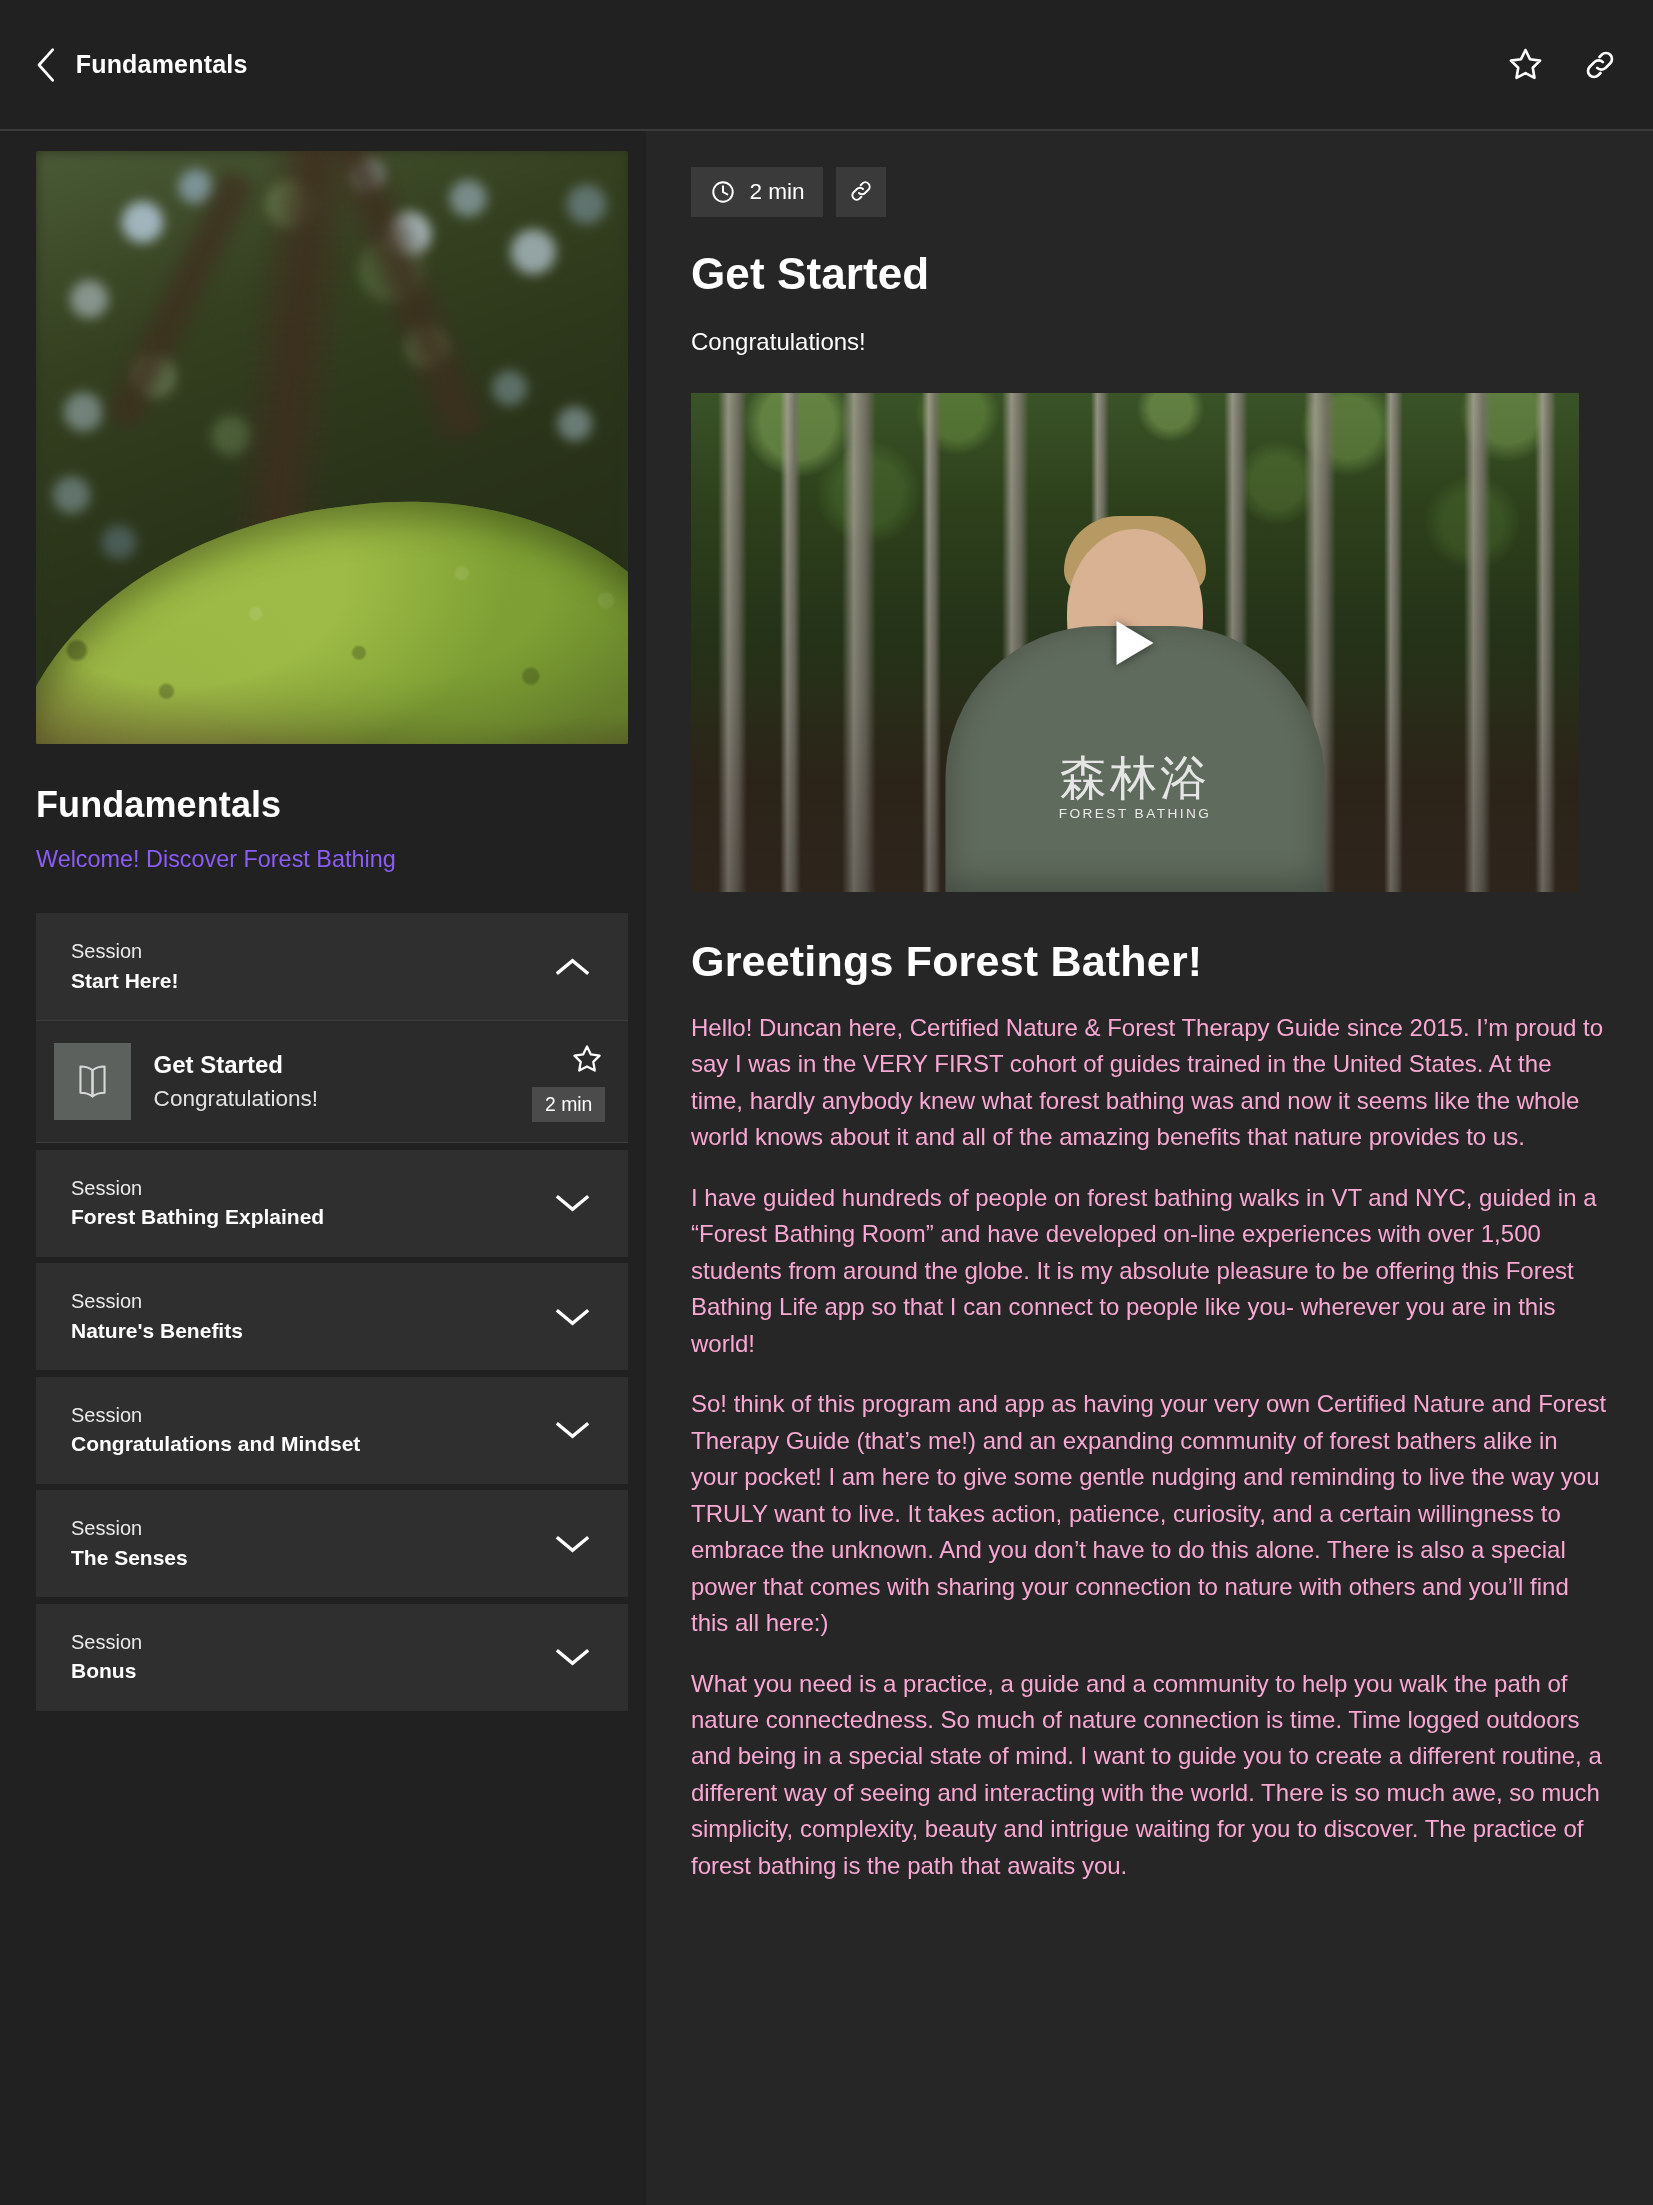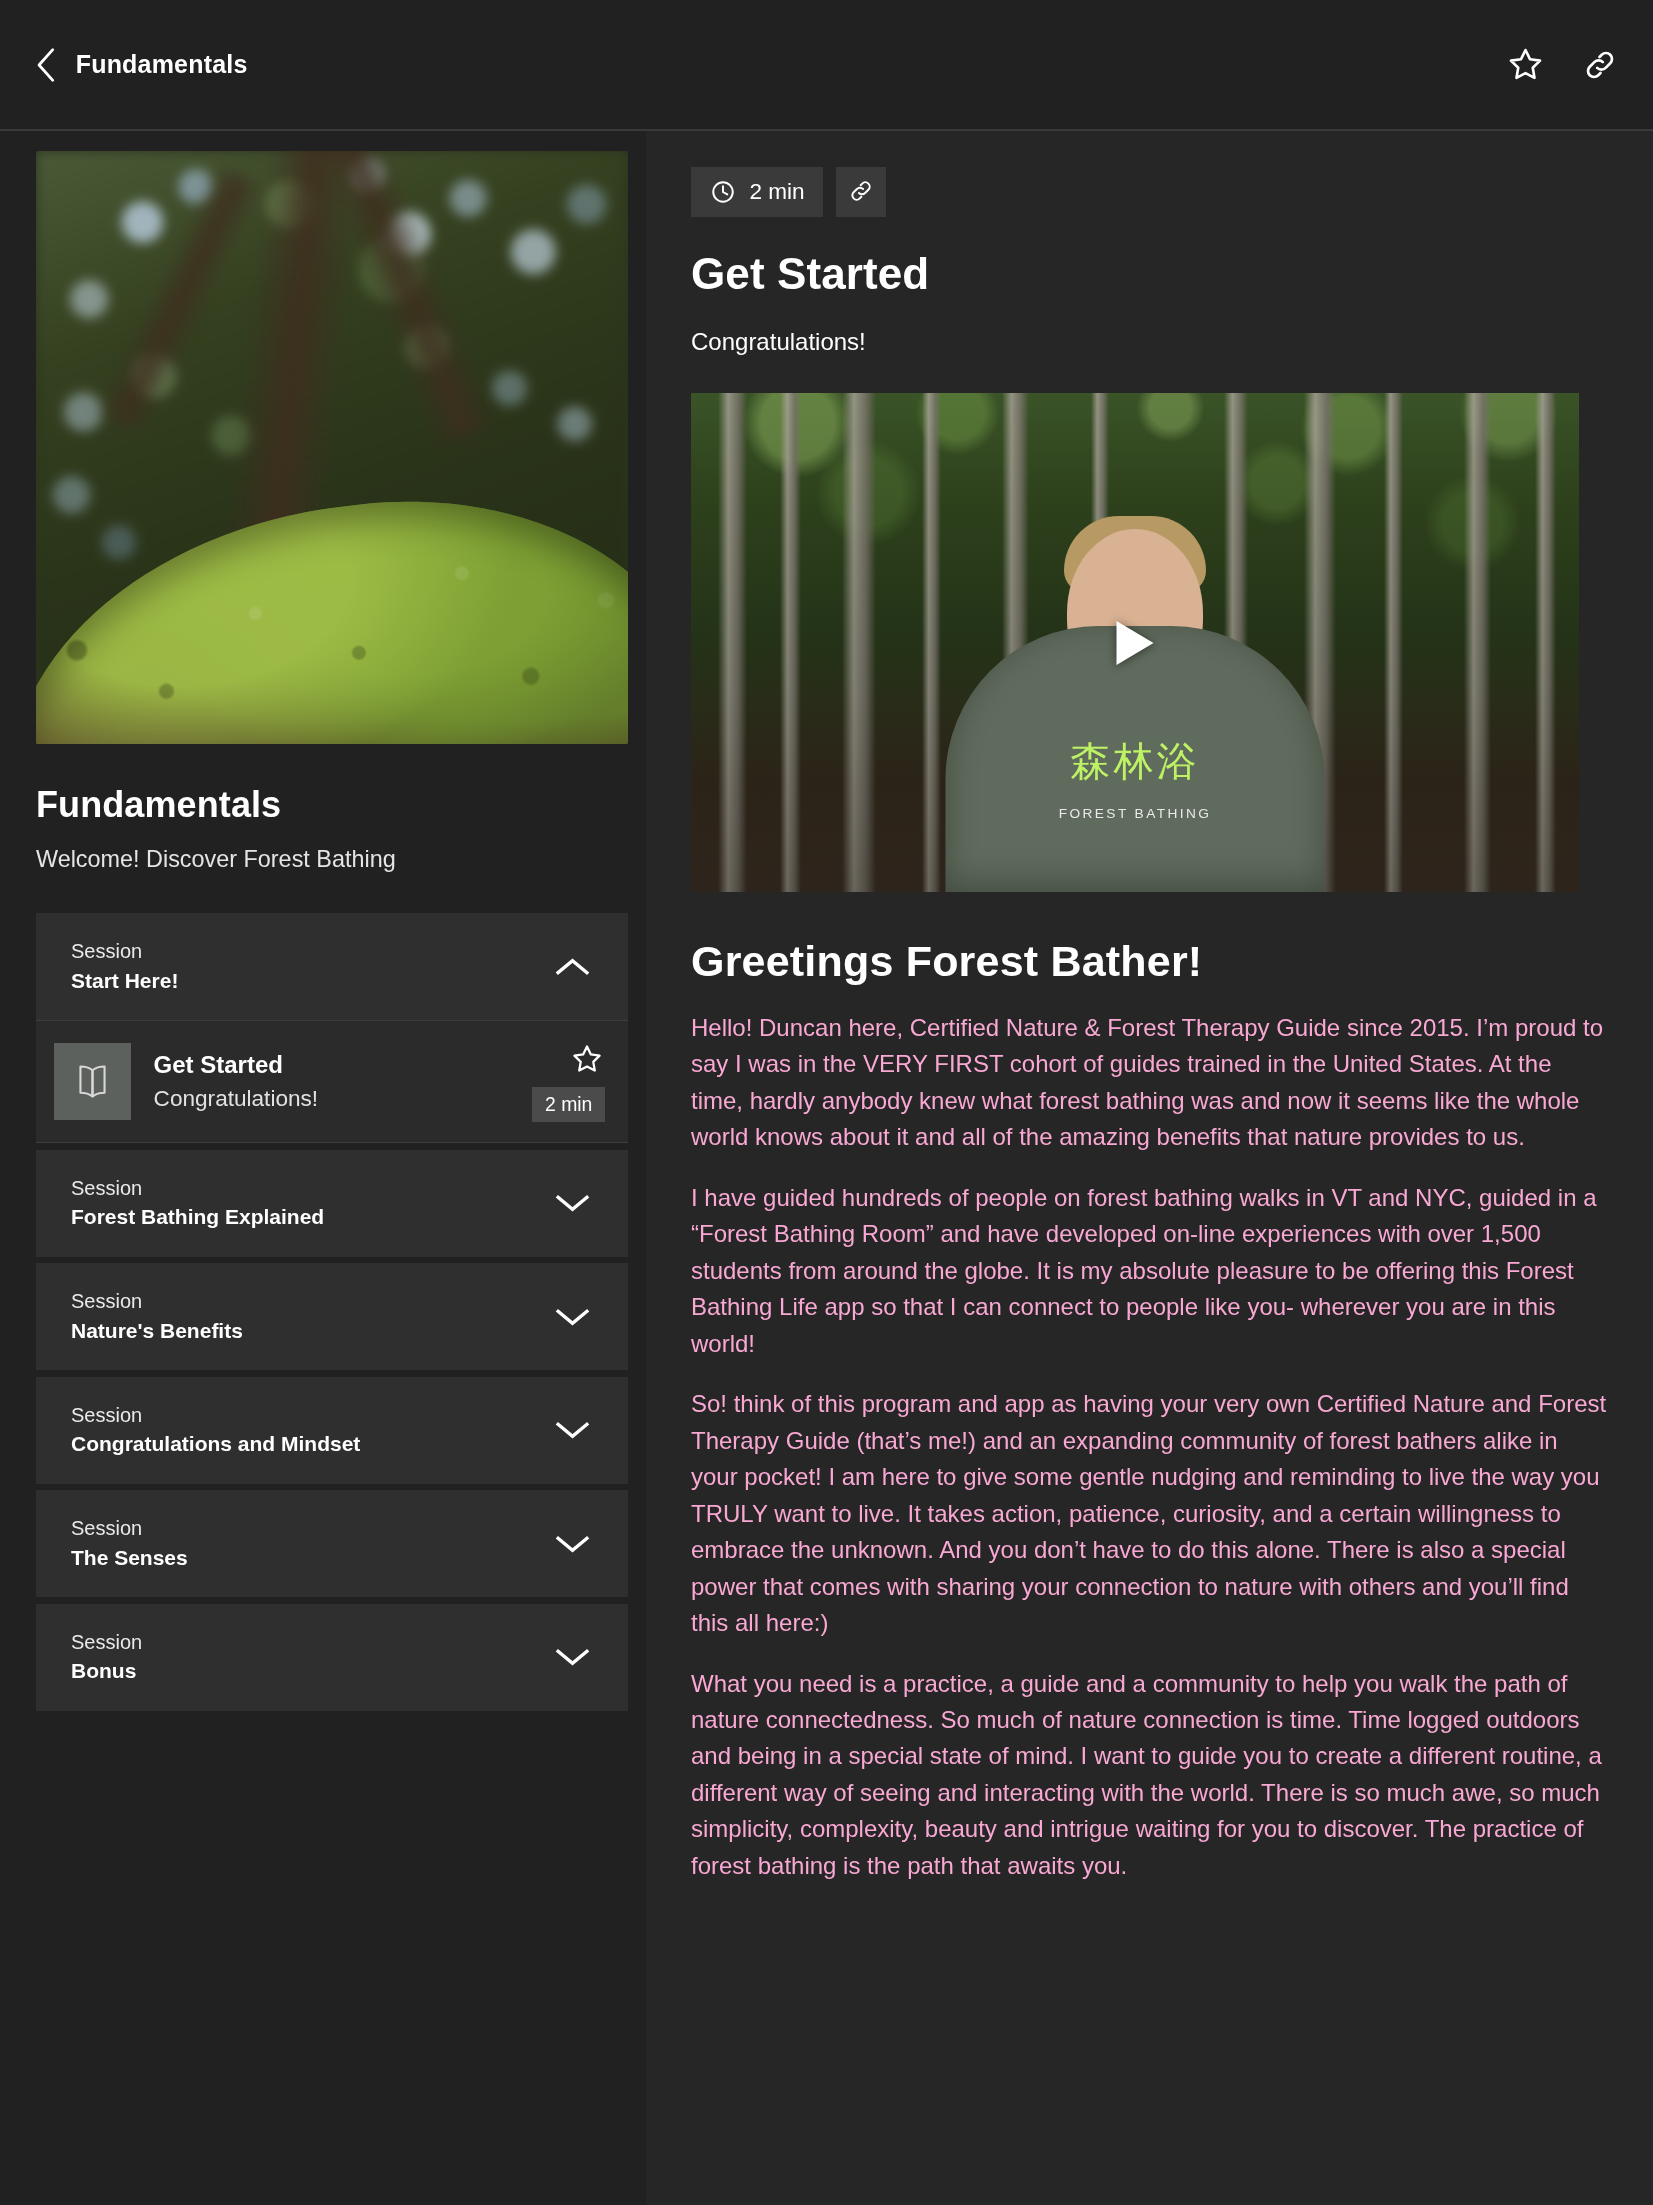"森林浴" .v-shirt-kanji { bottom: 103px -> 82px; color: #bef264 -> #e5e5e5; font-size: 40px -> 47px }
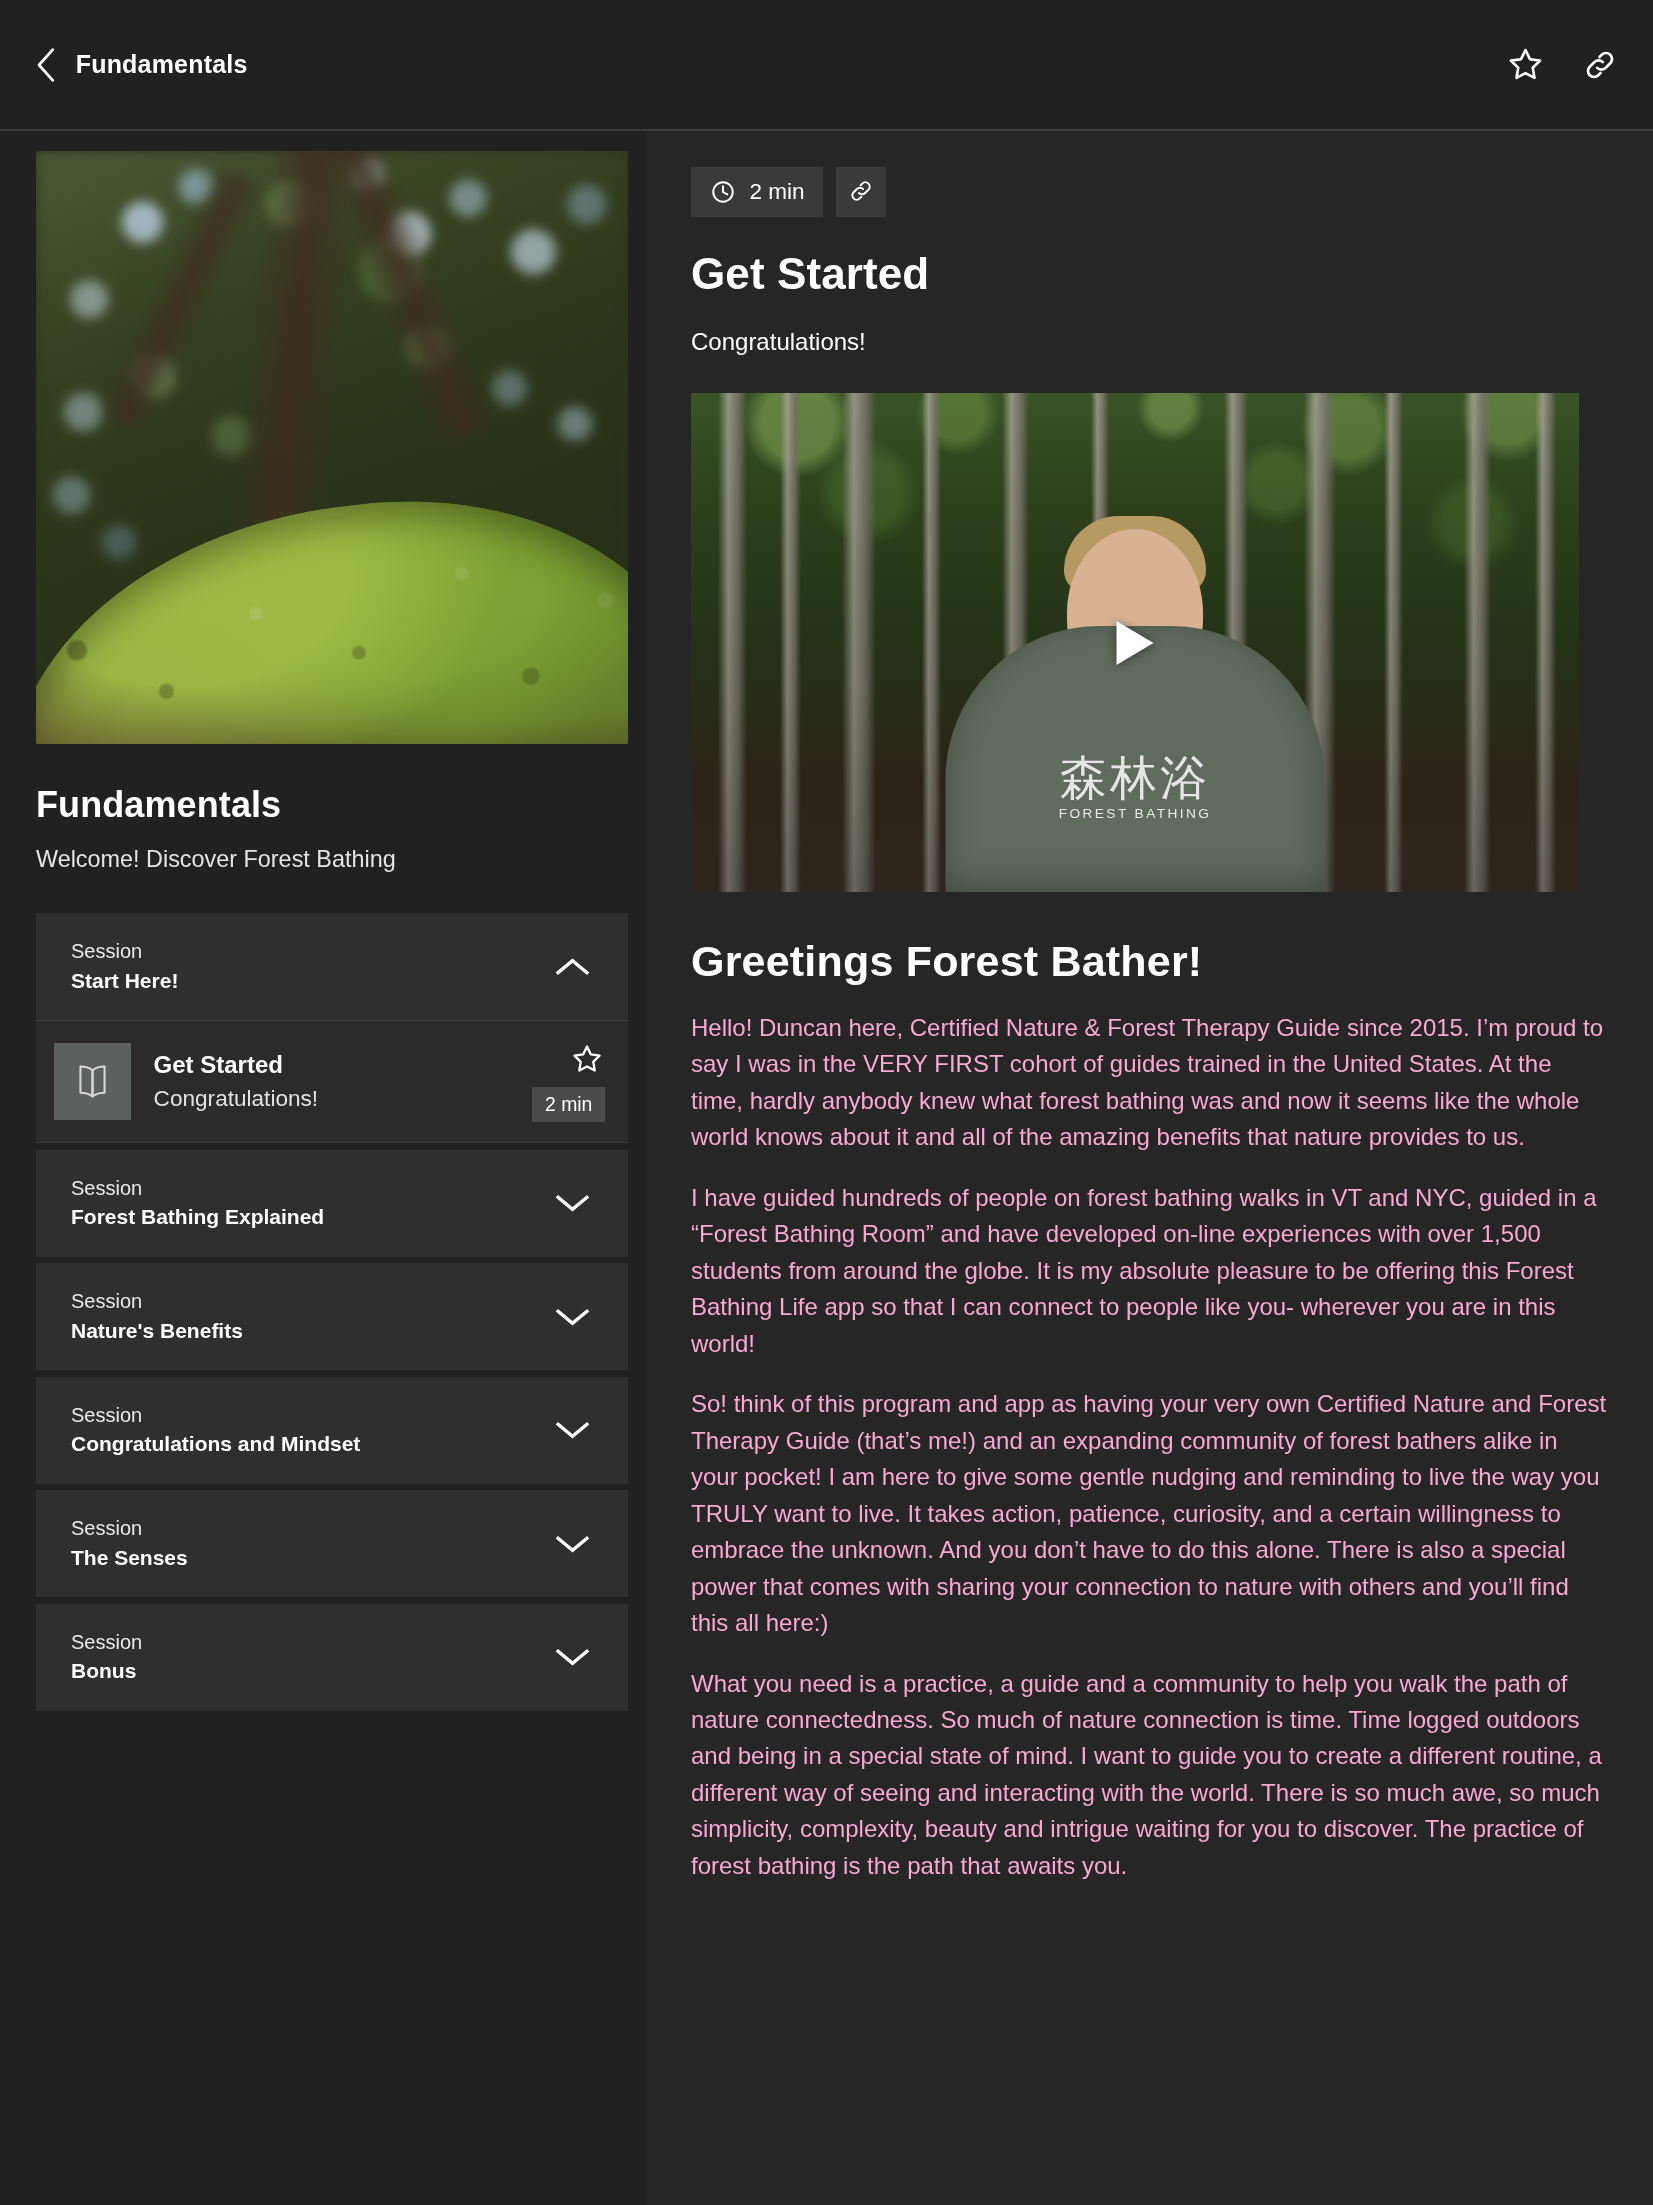"Welcome! Discover Forest Bathing" .course-sub { color: #e5e5e5 -> #8b5cf6 }
